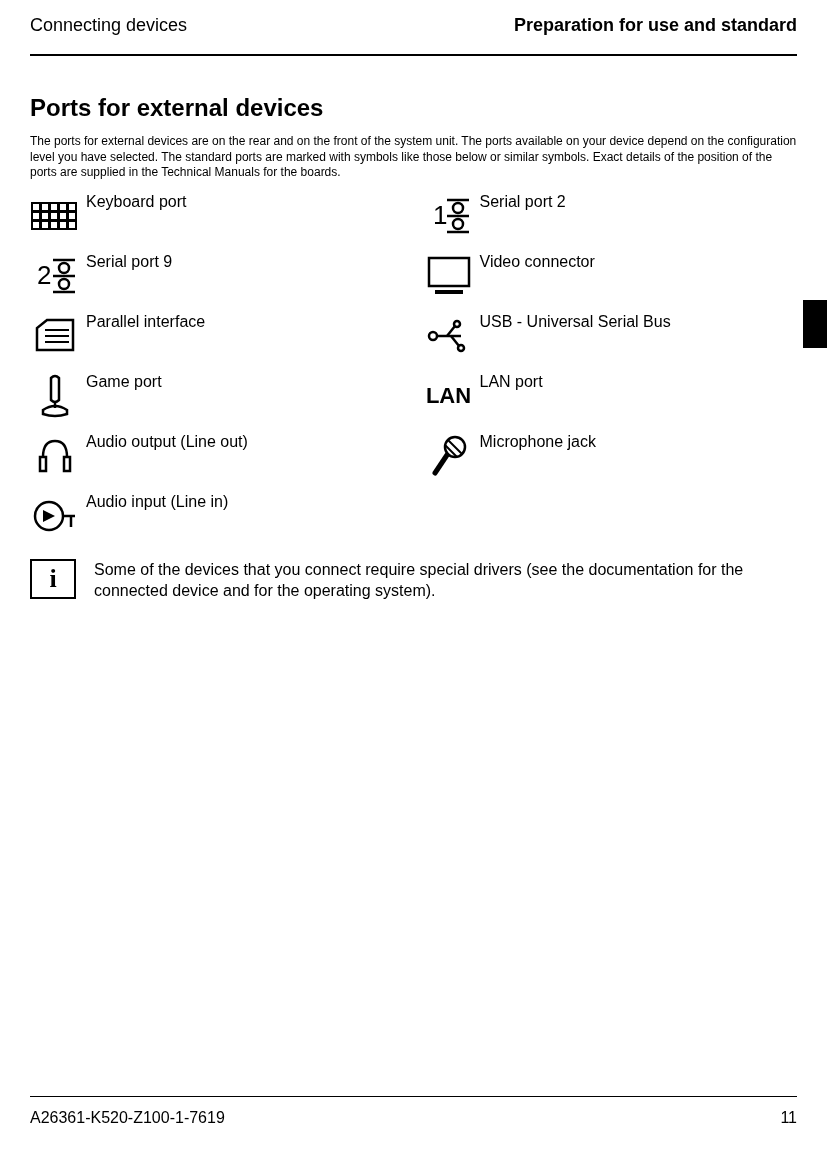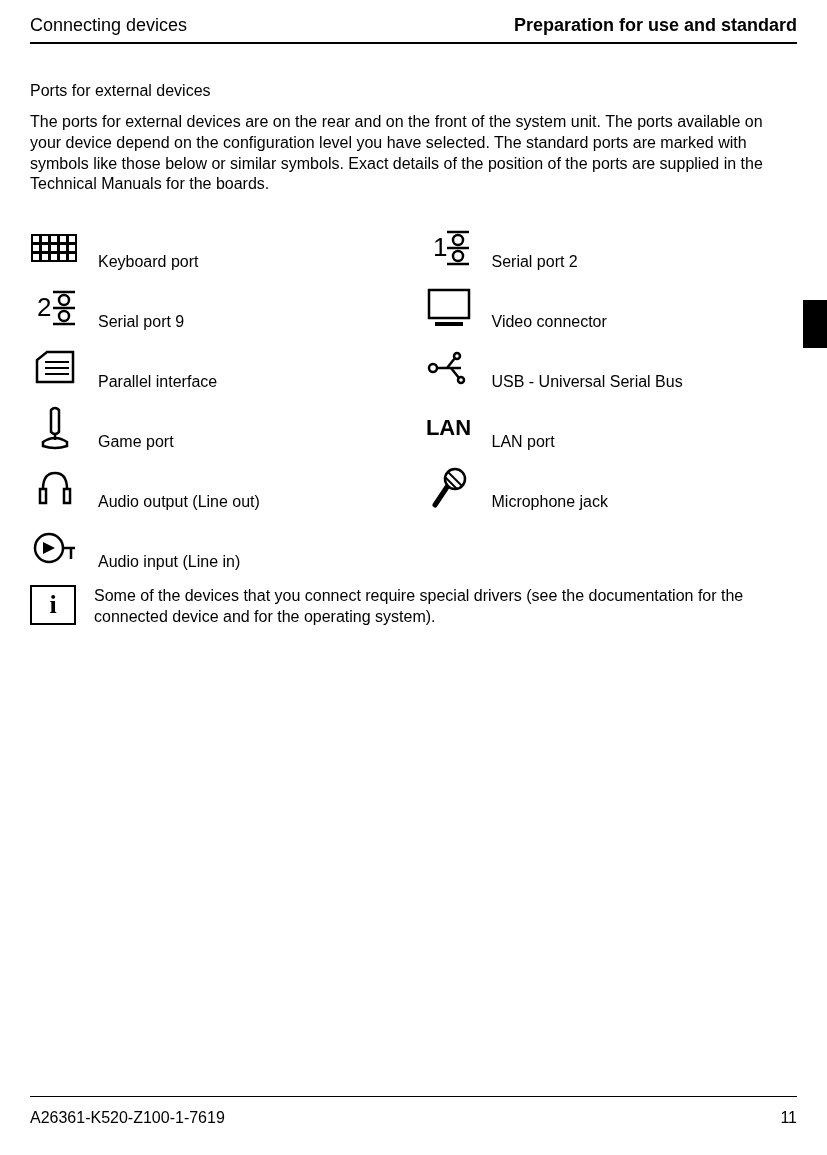"Connecting devices" .header-row { padding-bottom: 6px -> 18px }
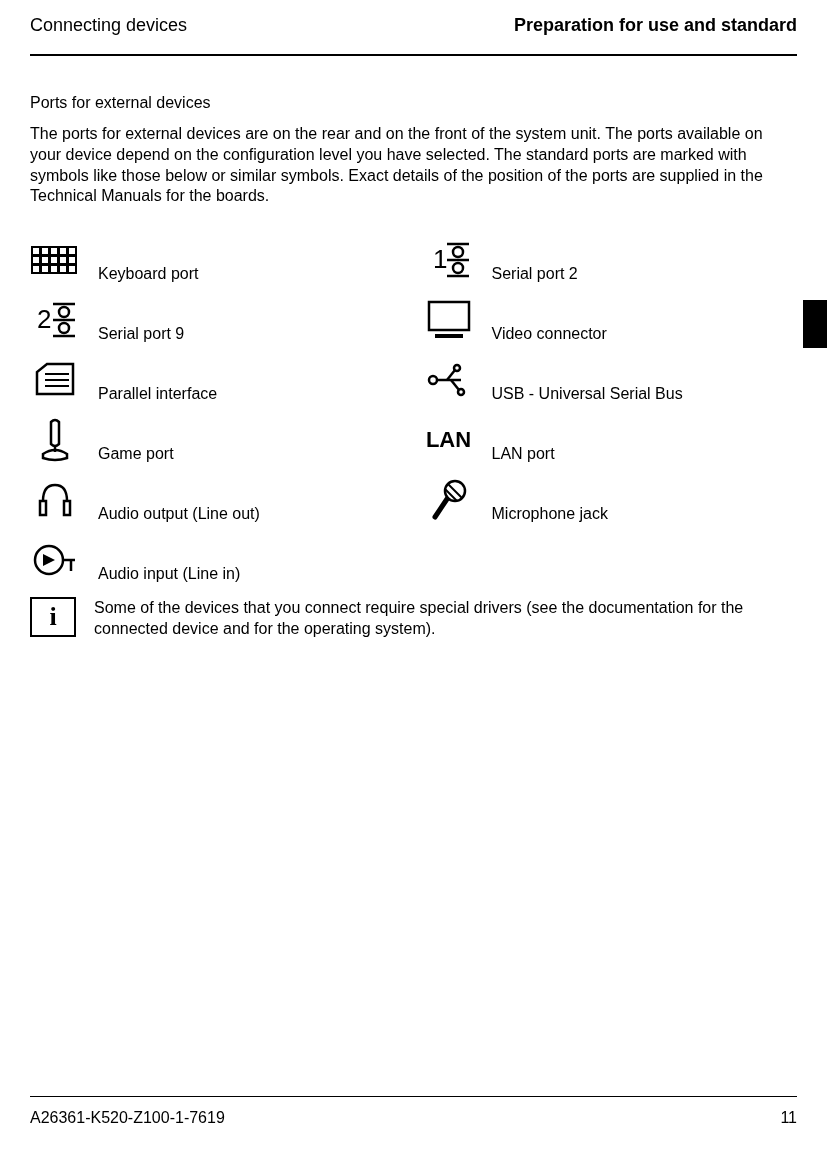"Ports for external devices" .section-heading { font-size: 16px -> 24px; font-weight: normal -> bold }
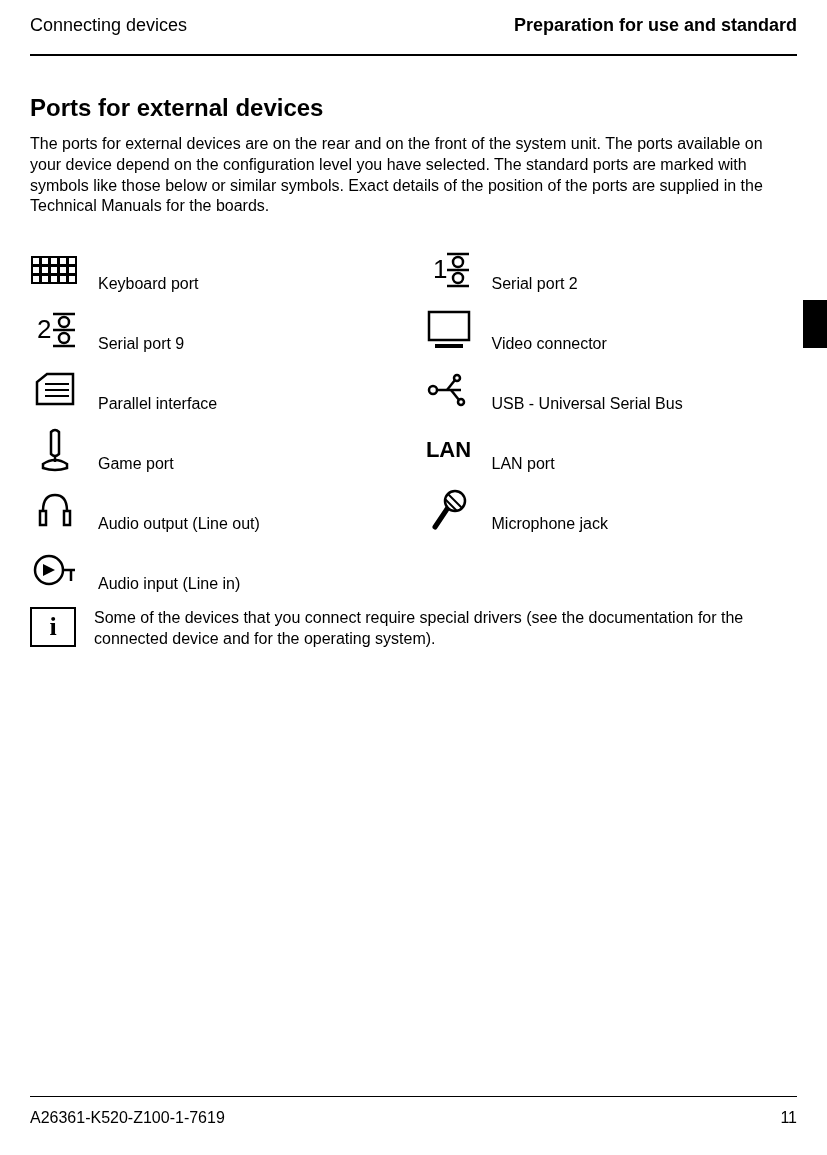"The ports for external devices" .intro { font-size: 16px -> 12px; margin-bottom: 20px -> 8px }
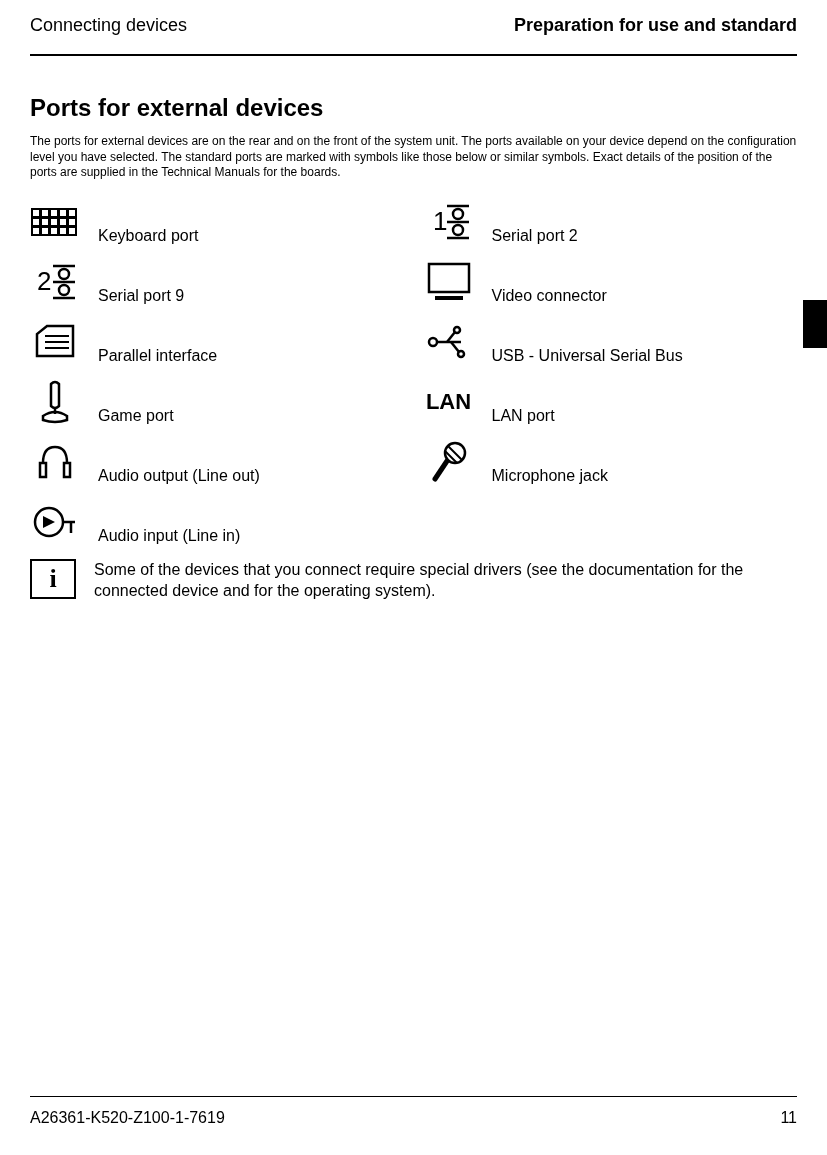"Keyboard port" .port-item { align-items: flex-end -> flex-start; gap: 18px -> 6px }
